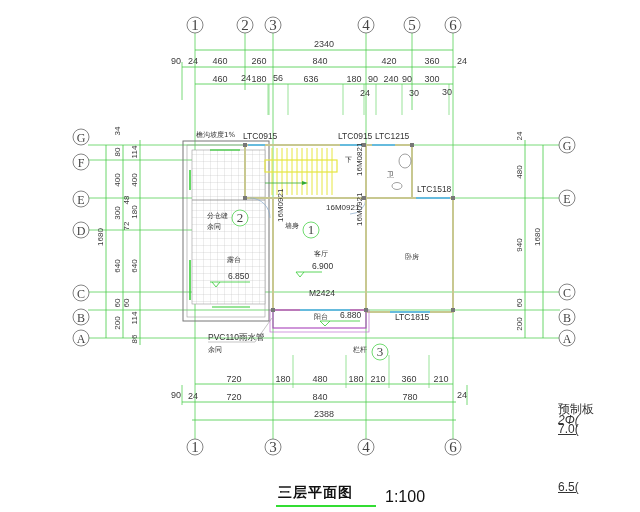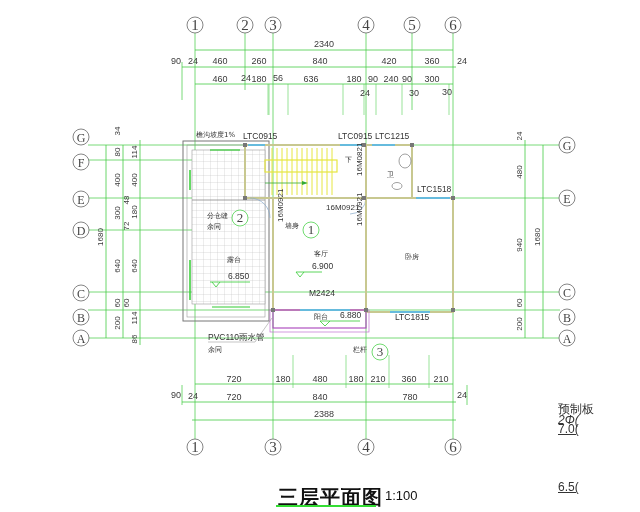"三层平面图" .title { font-size: 20px -> 14px }
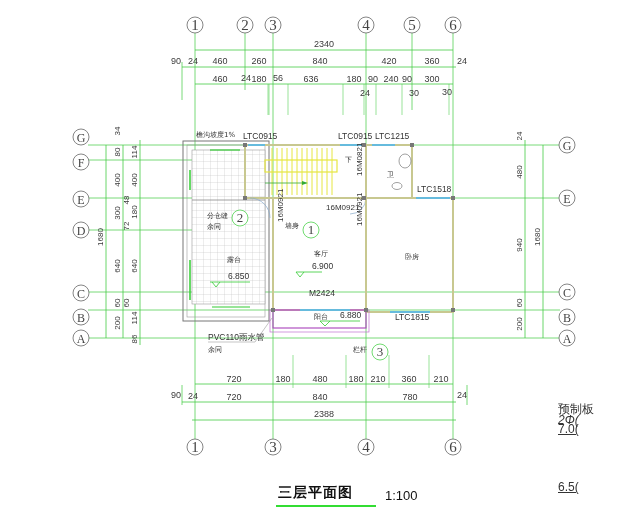"1:100" .scale { font-size: 13px -> 16px }
